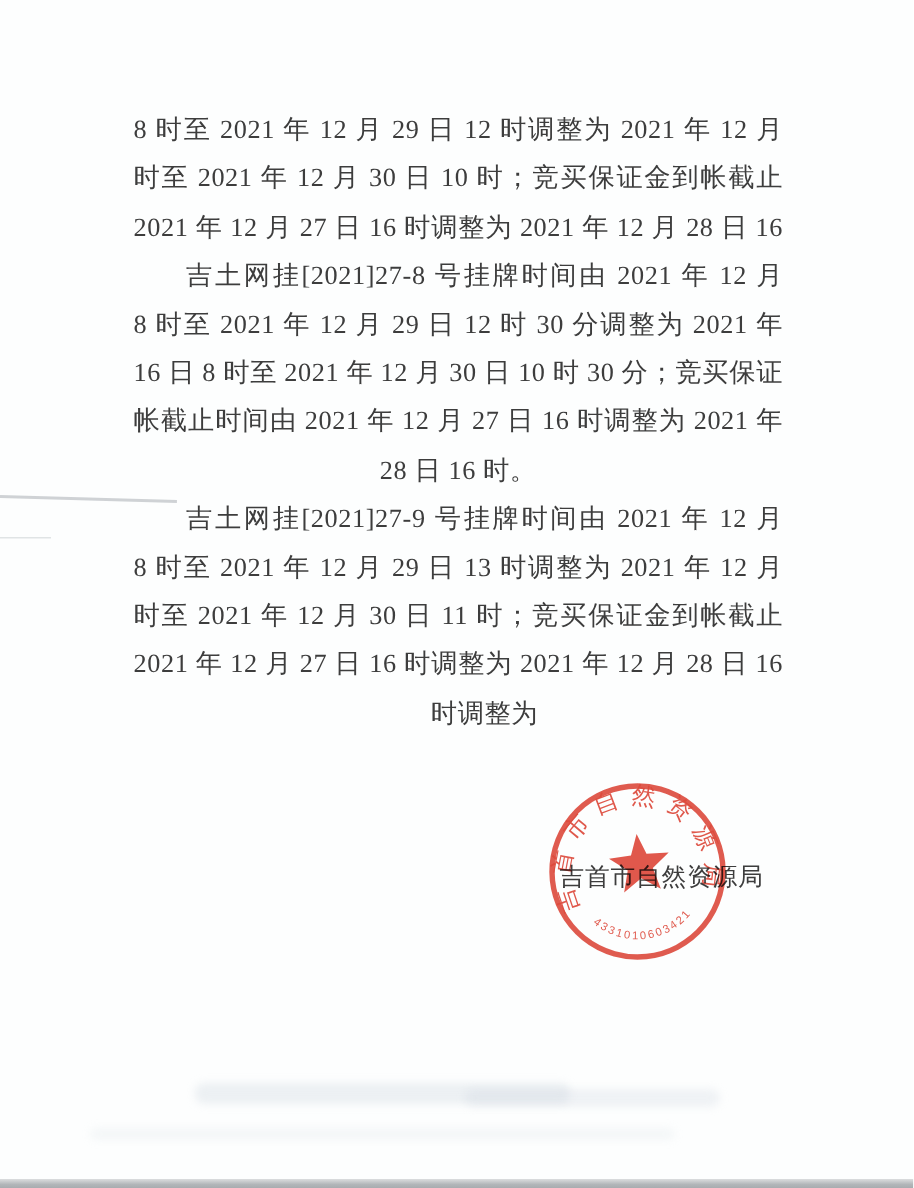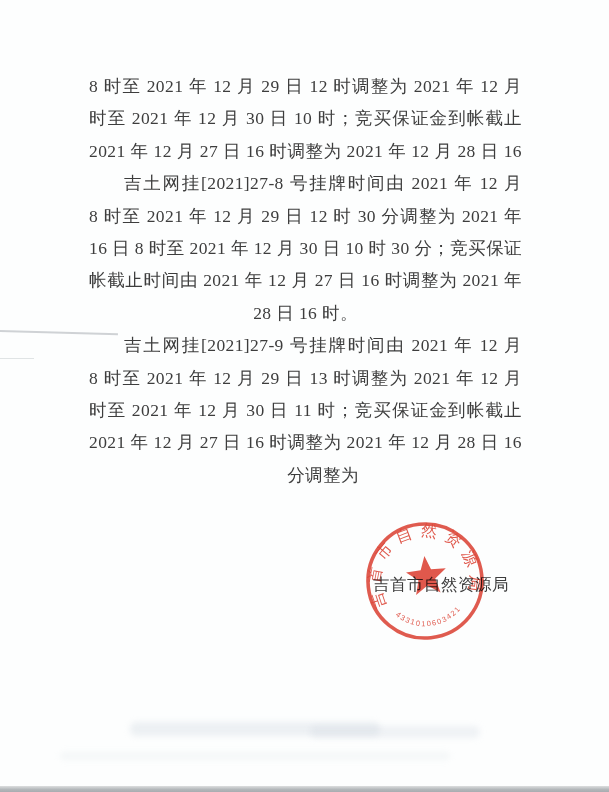"分调整为" div.line { text: 分 -> 时 }
